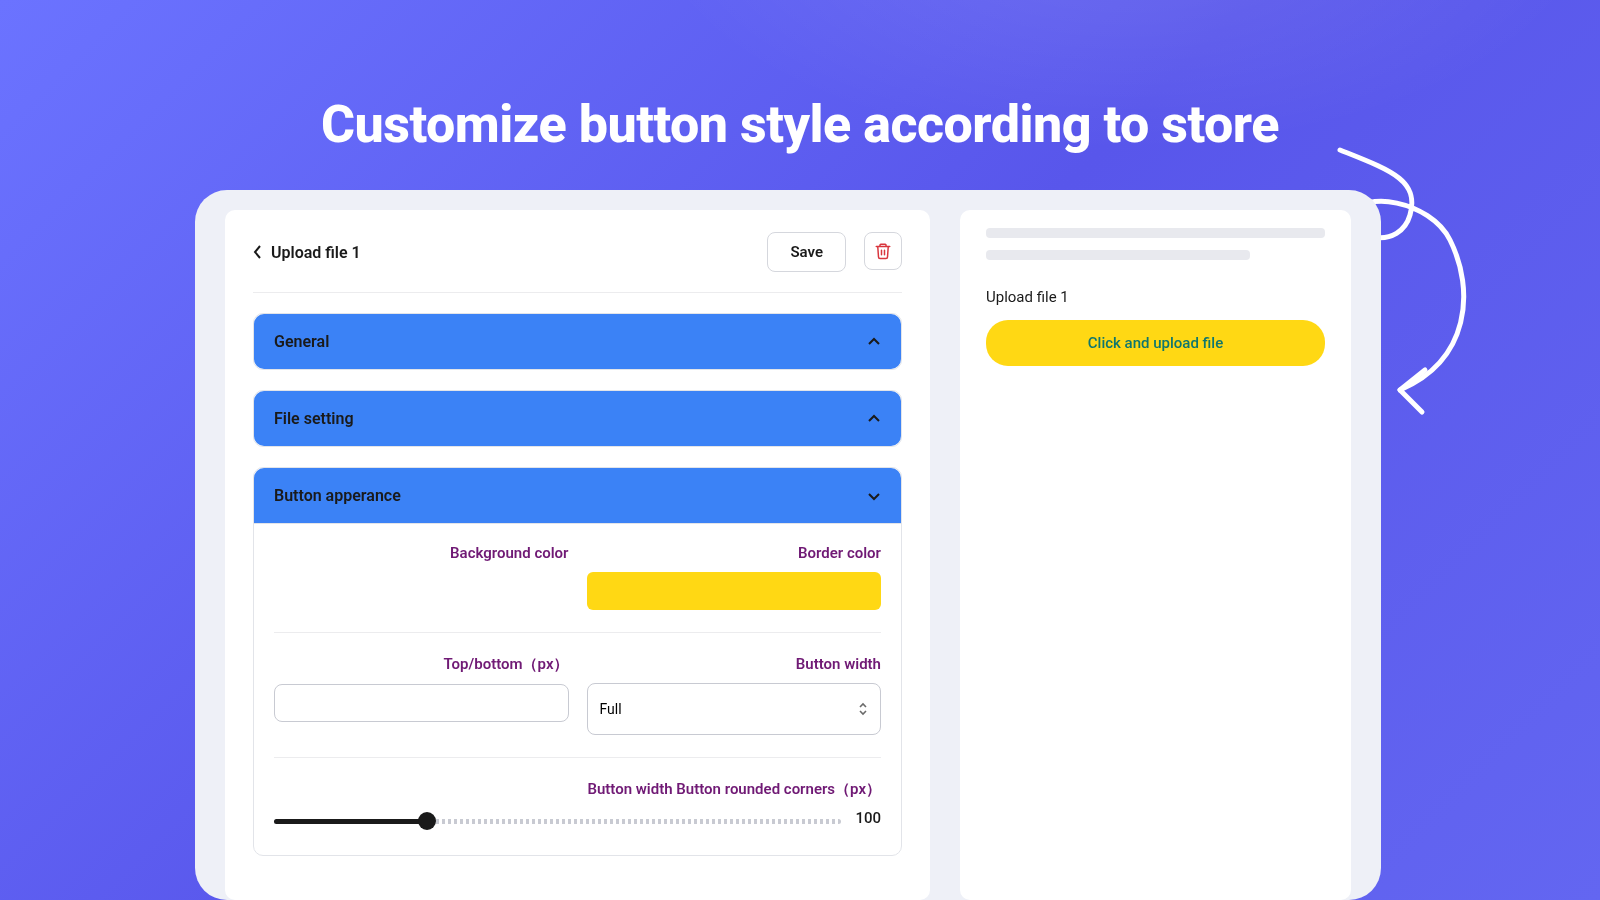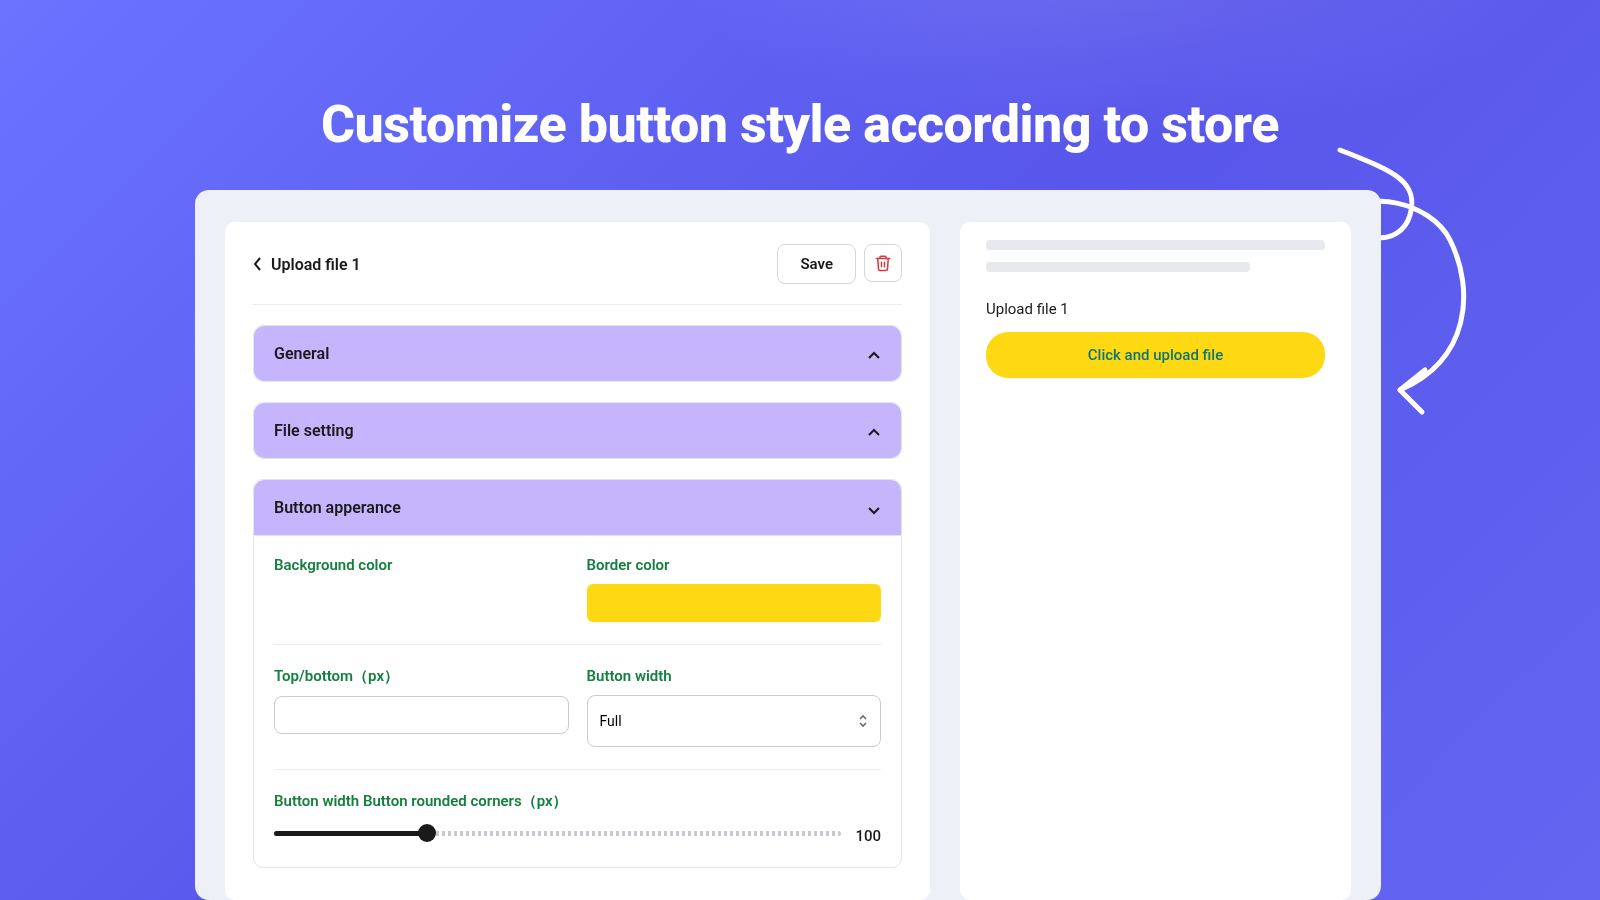"Upload file 1" .outer-card { border-radius: 14px -> 32px; padding: 32px 30px 0 30px -> 20px 30px 0 30px }
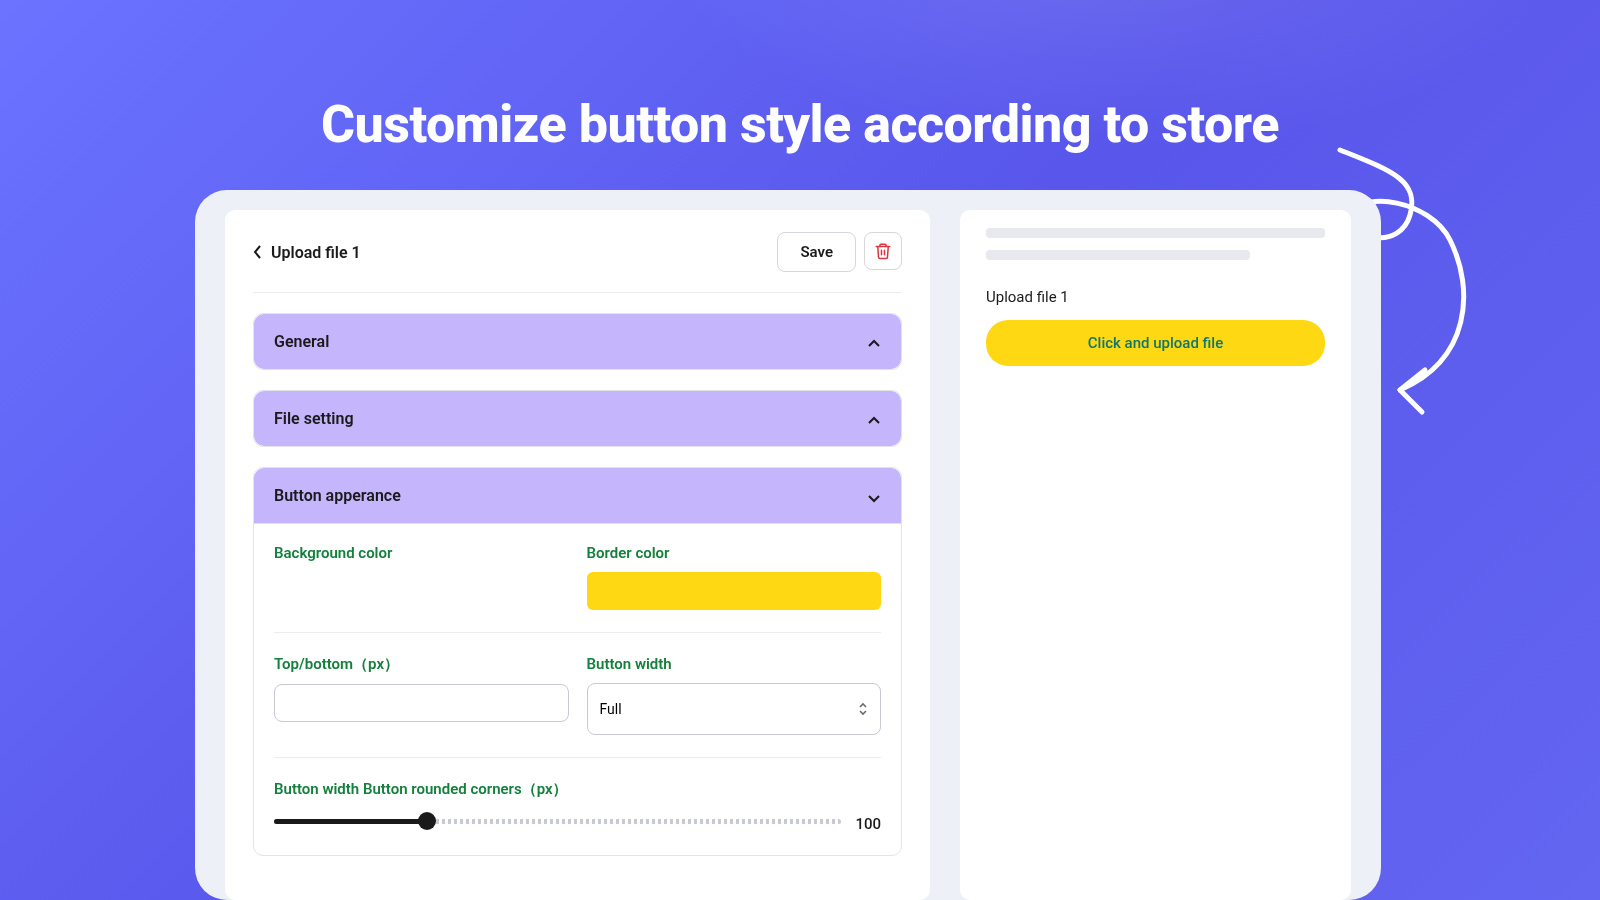"Save" .header-actions { gap: 8px -> 18px }
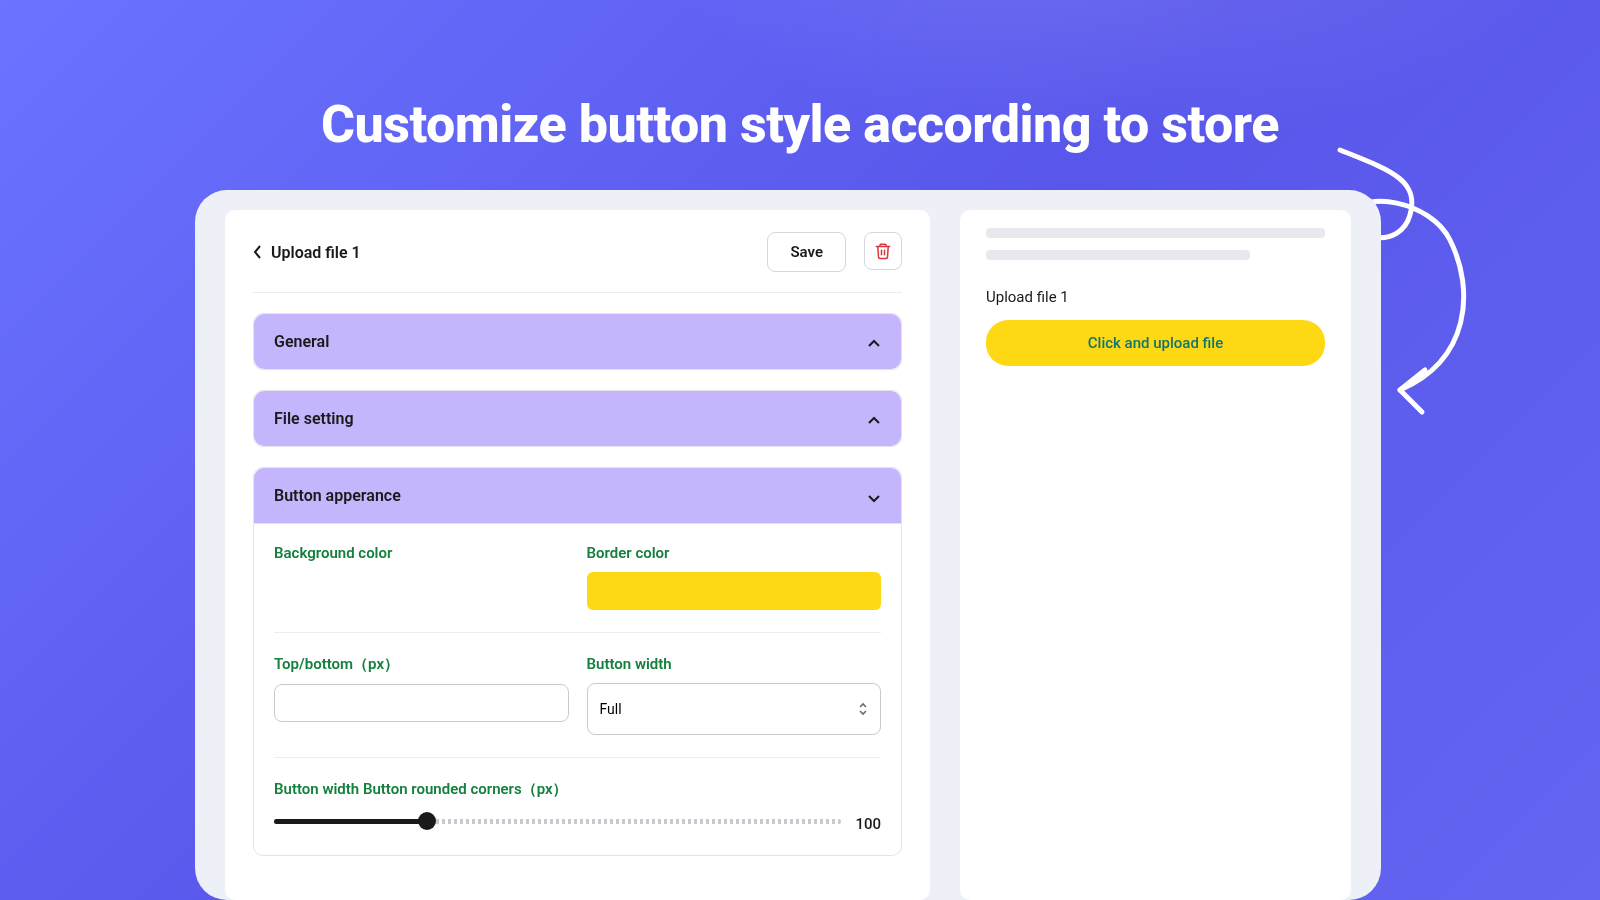"General" .accordion-header { align-items: flex-end -> center; background: #c4b5fd -> #3b82f6 }
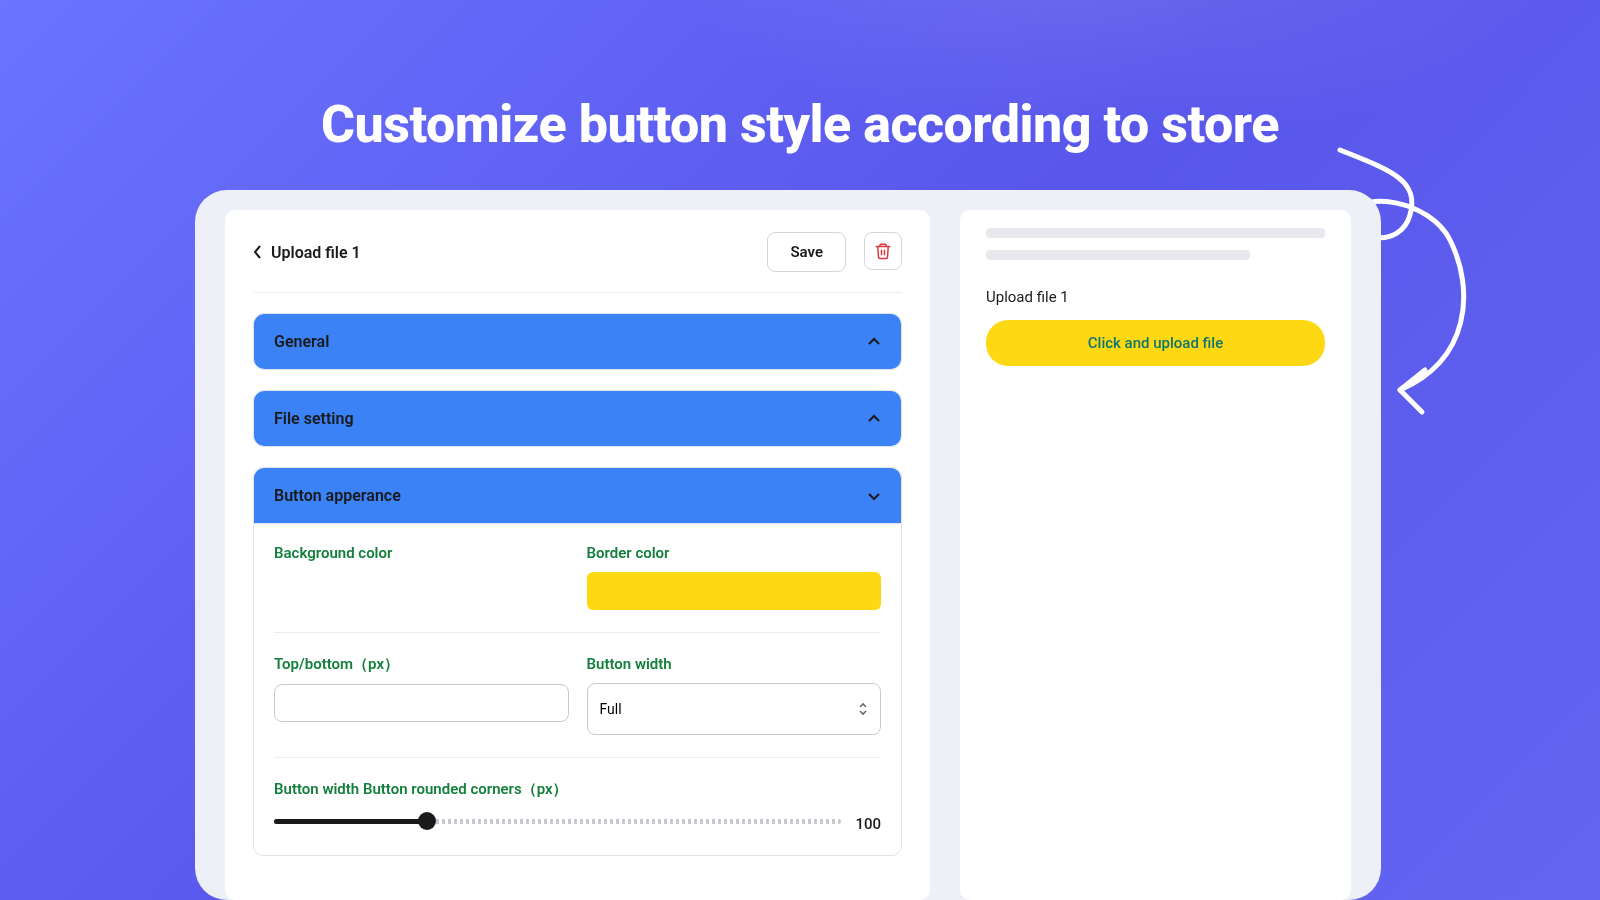"Background color" .field-label { color: #15803d -> #701a75; text-align: none -> right }
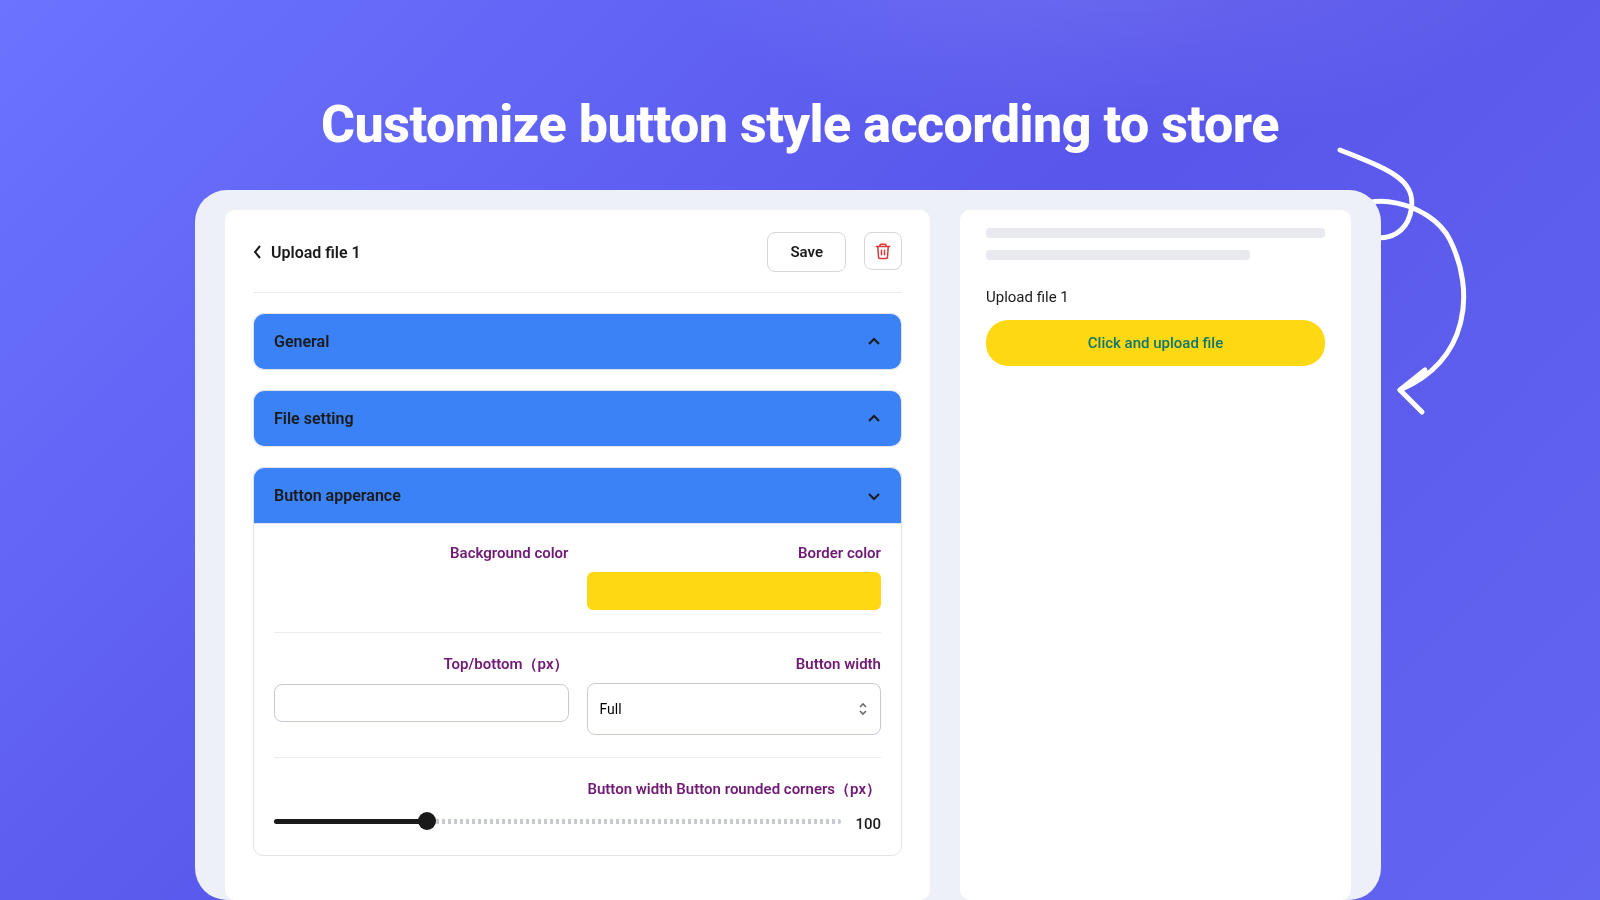"100" .slider-track-wrap { align-items: flex-end -> flex-start }
